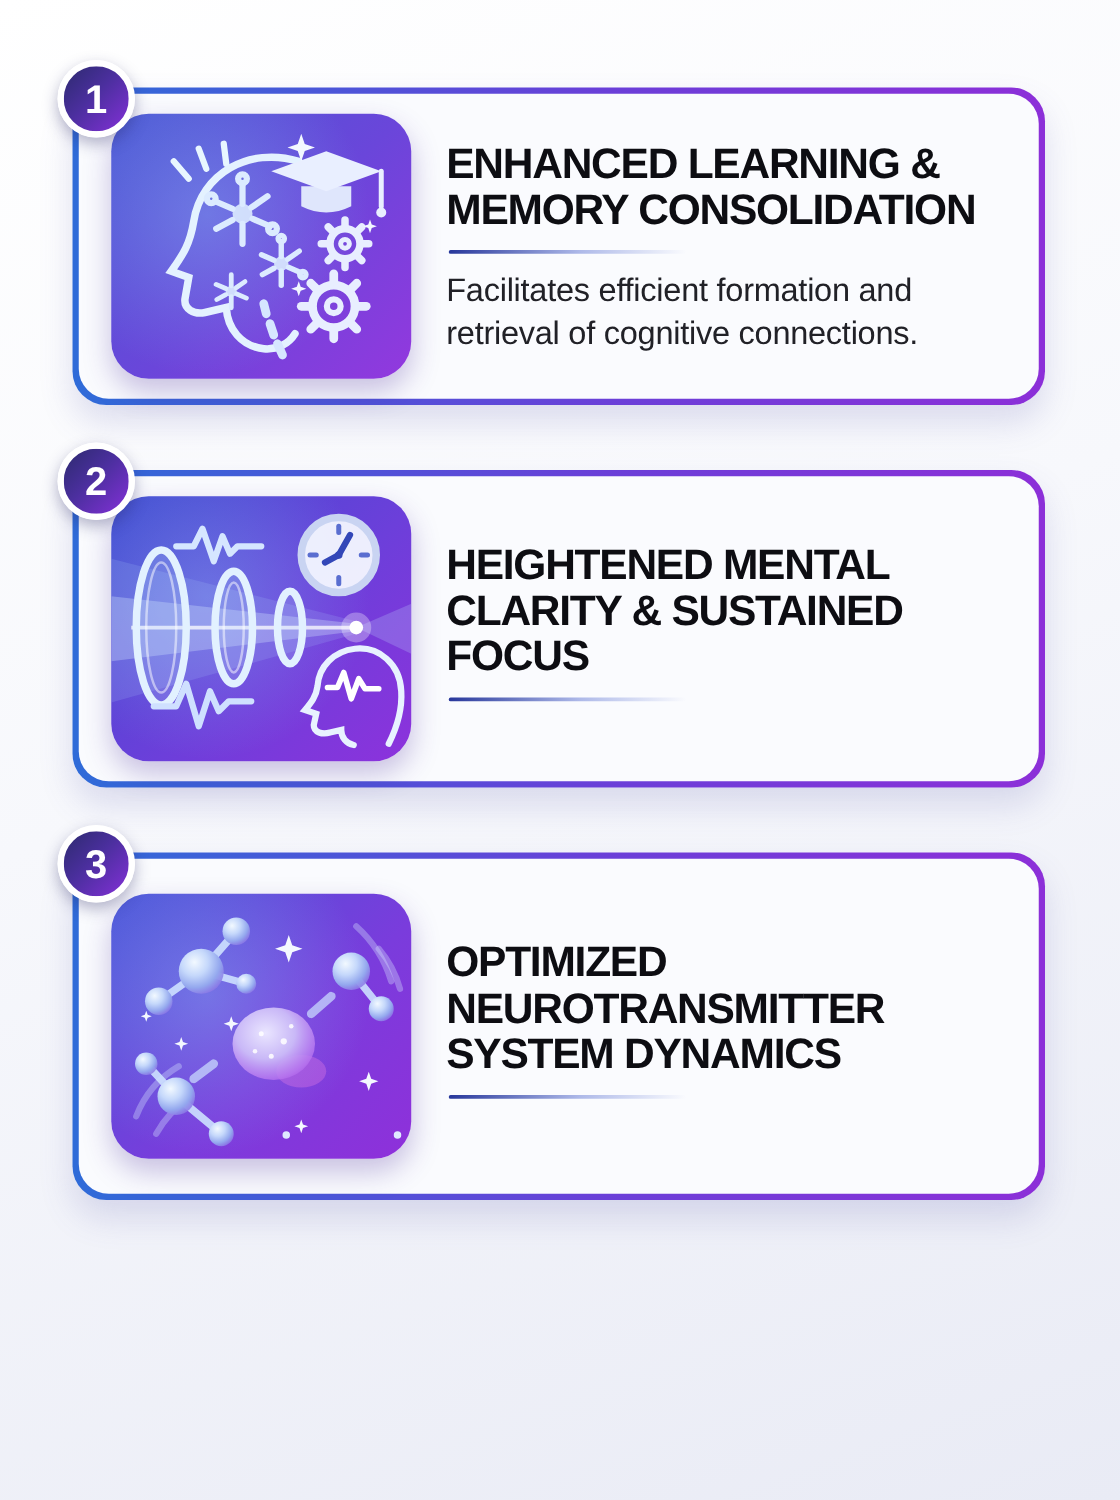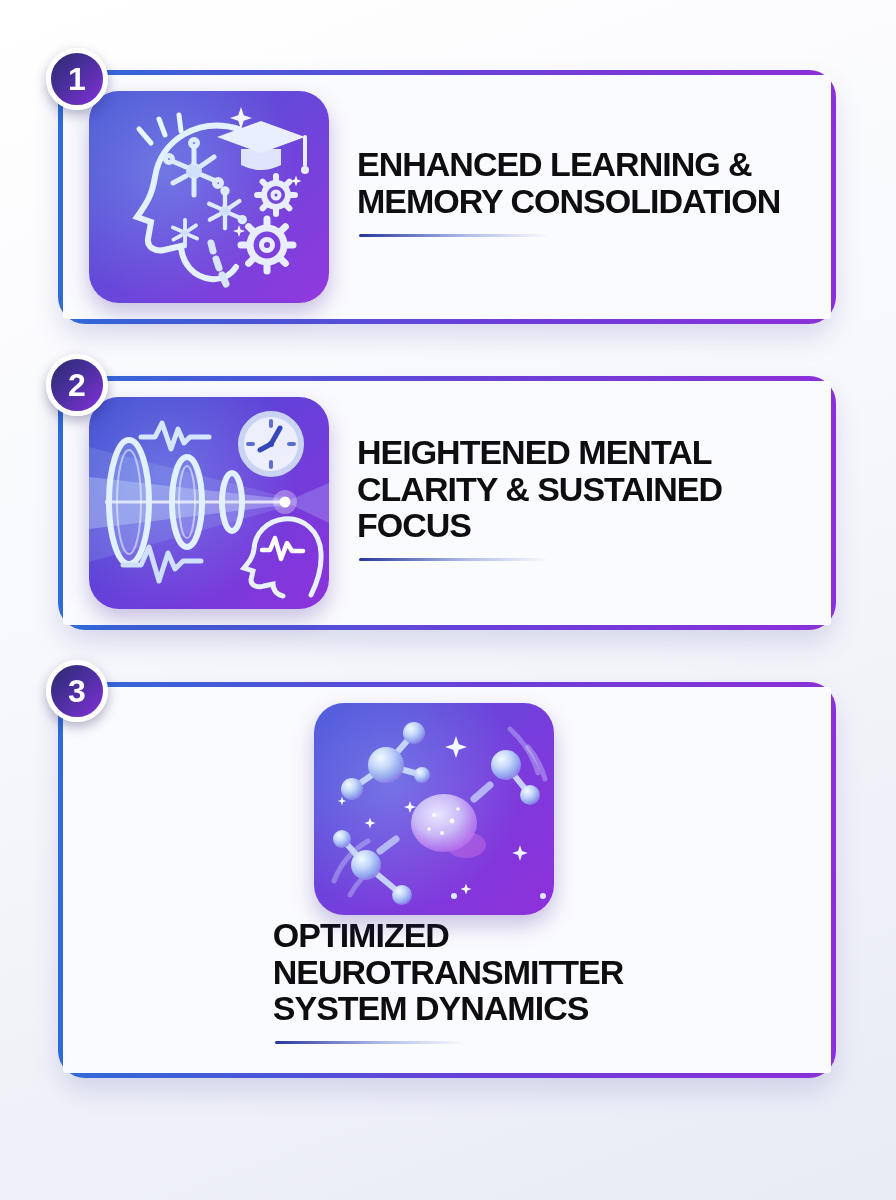"ENHANCED LEARNING &" .card-inner { border-radius: 3px -> 24px }
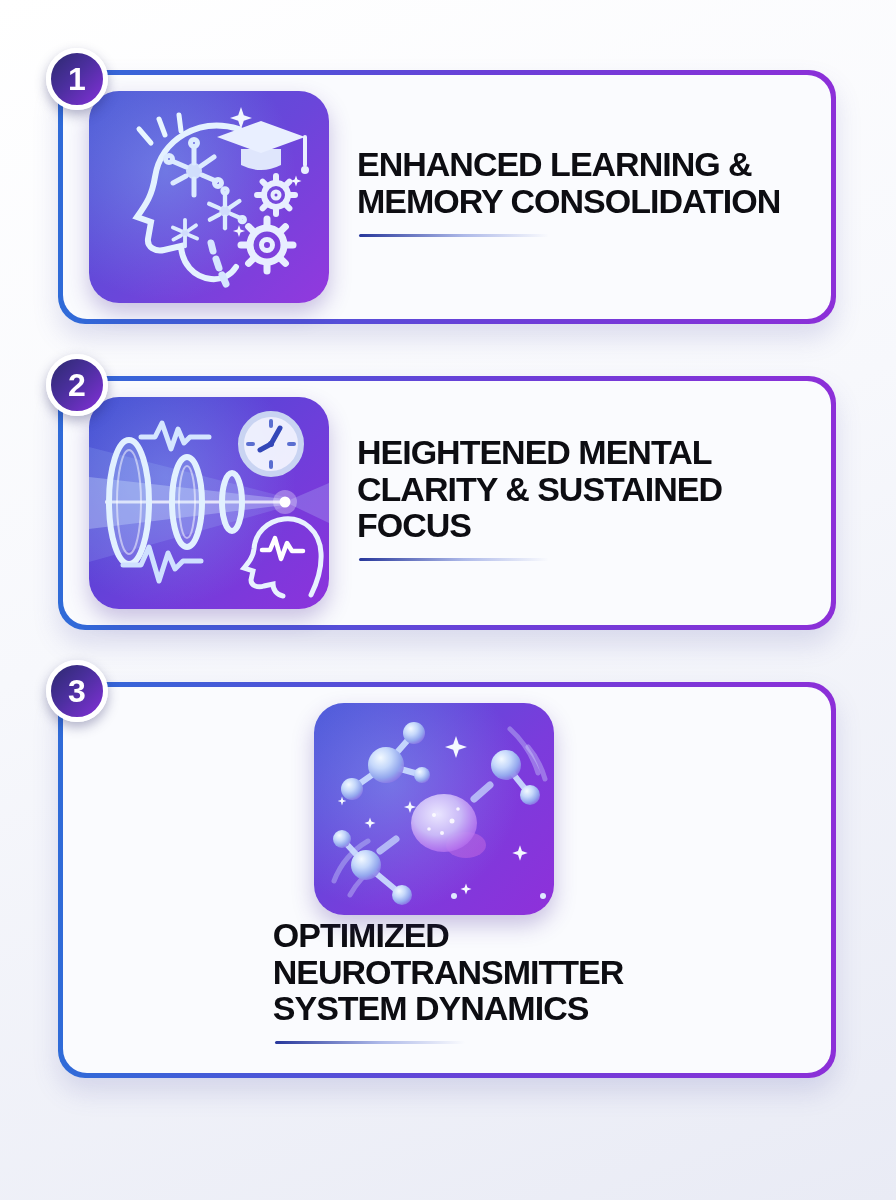"Facilitates efficient formation and" div.card-desc { html: none -> <div>Facilitates efficient formation and retrieval of cognitive connections.</div> }
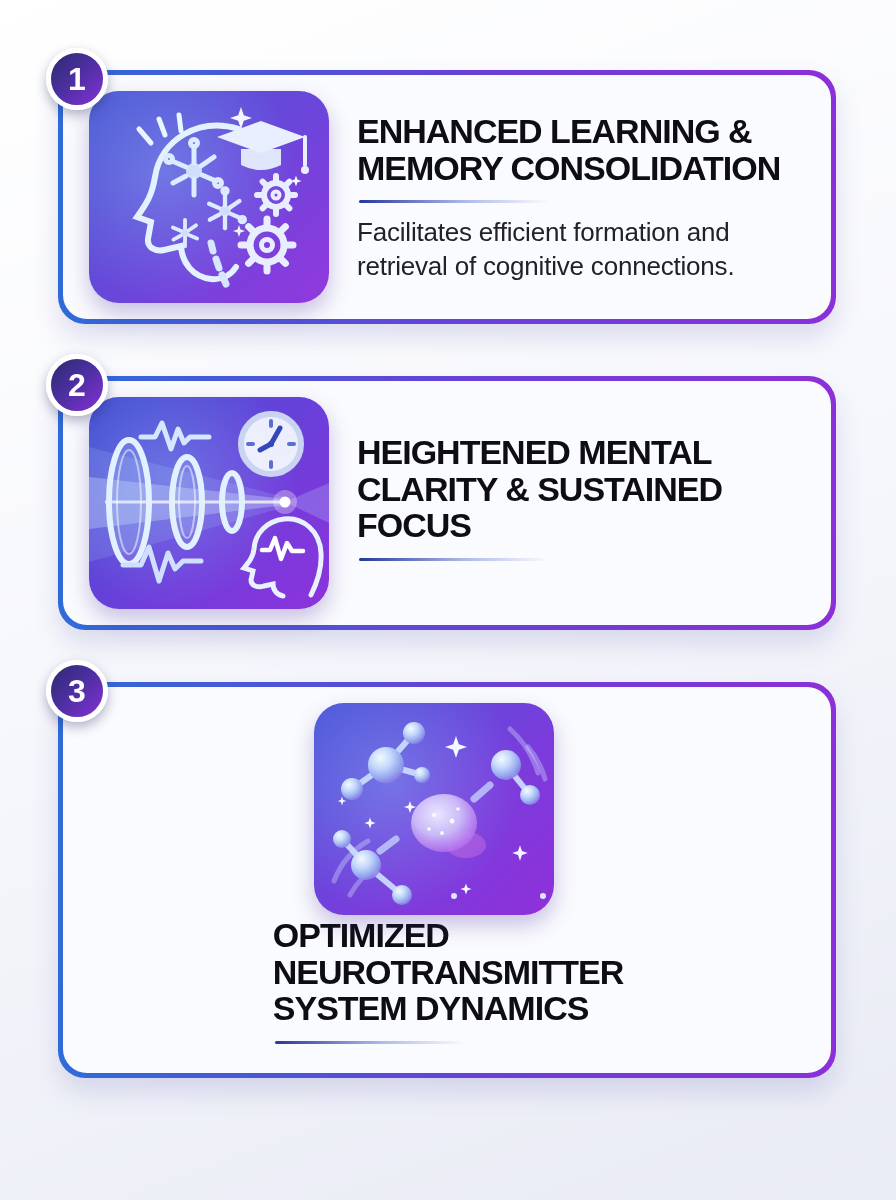"OPTIMIZED" .card-3 .card-inner { flex-direction: column -> none }
